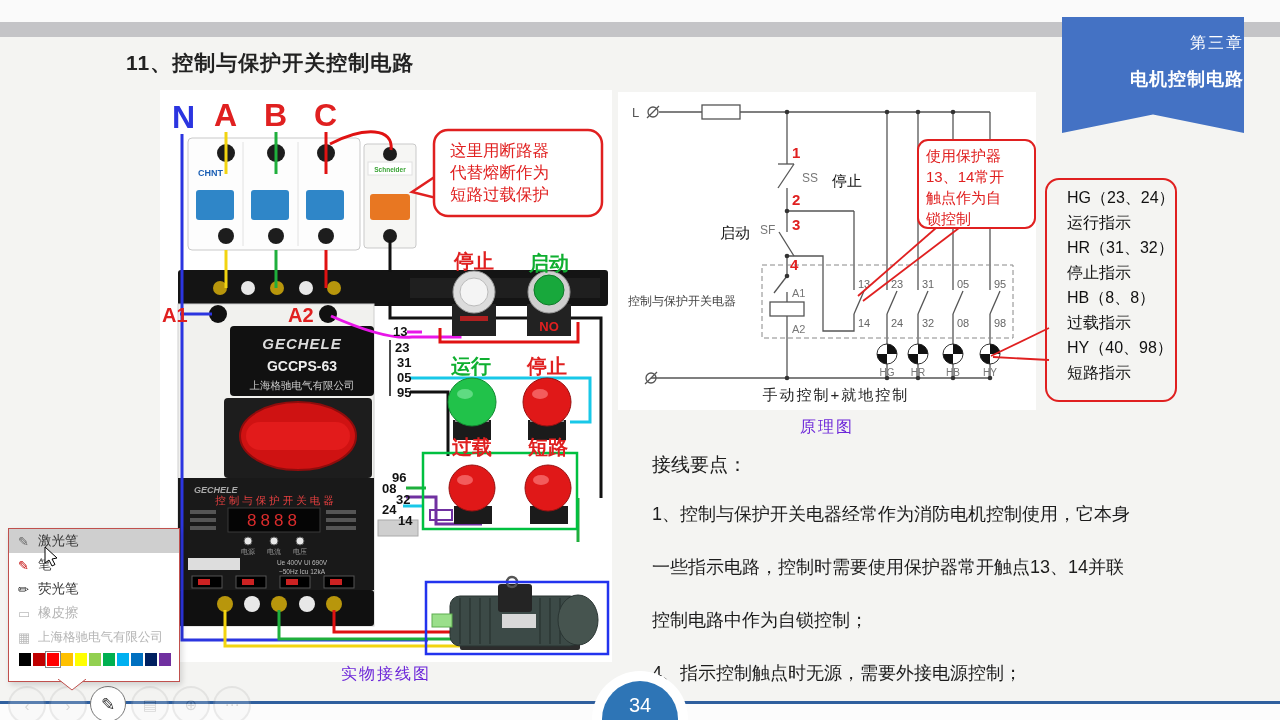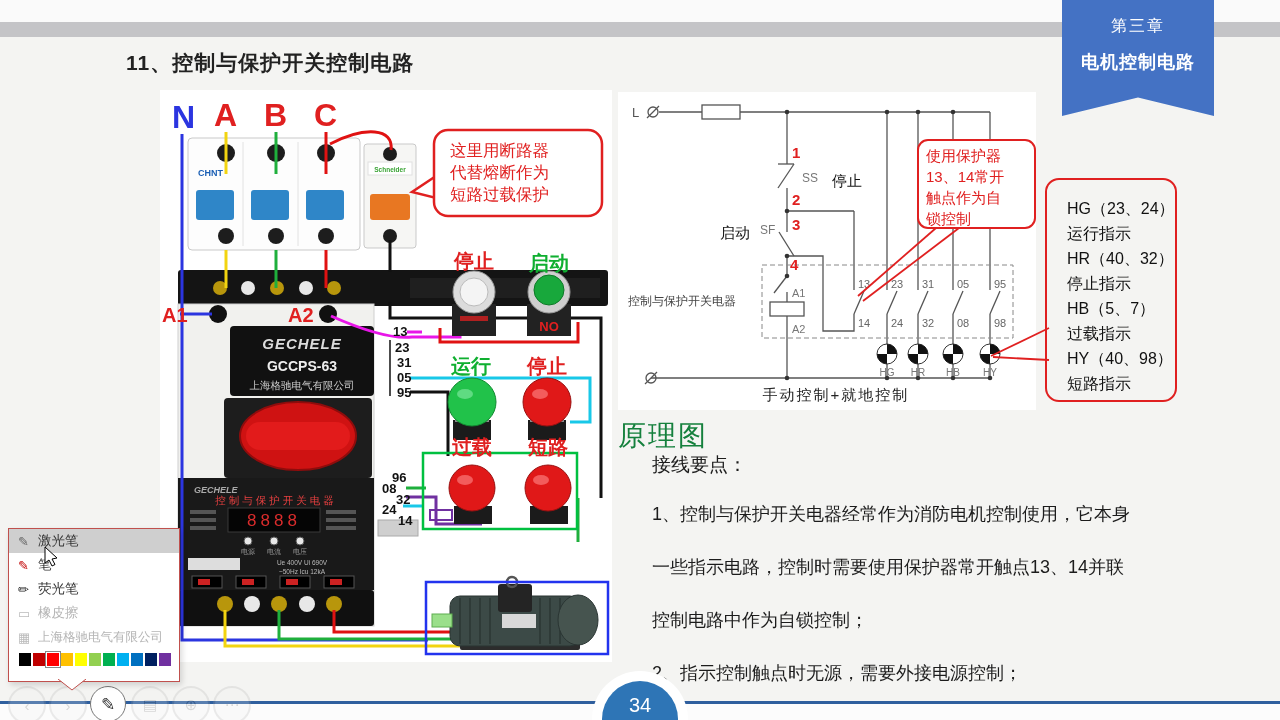"第三章" #ribbon { text-align: center -> right; top: 0 -> 17px; width: 152px -> 182px }
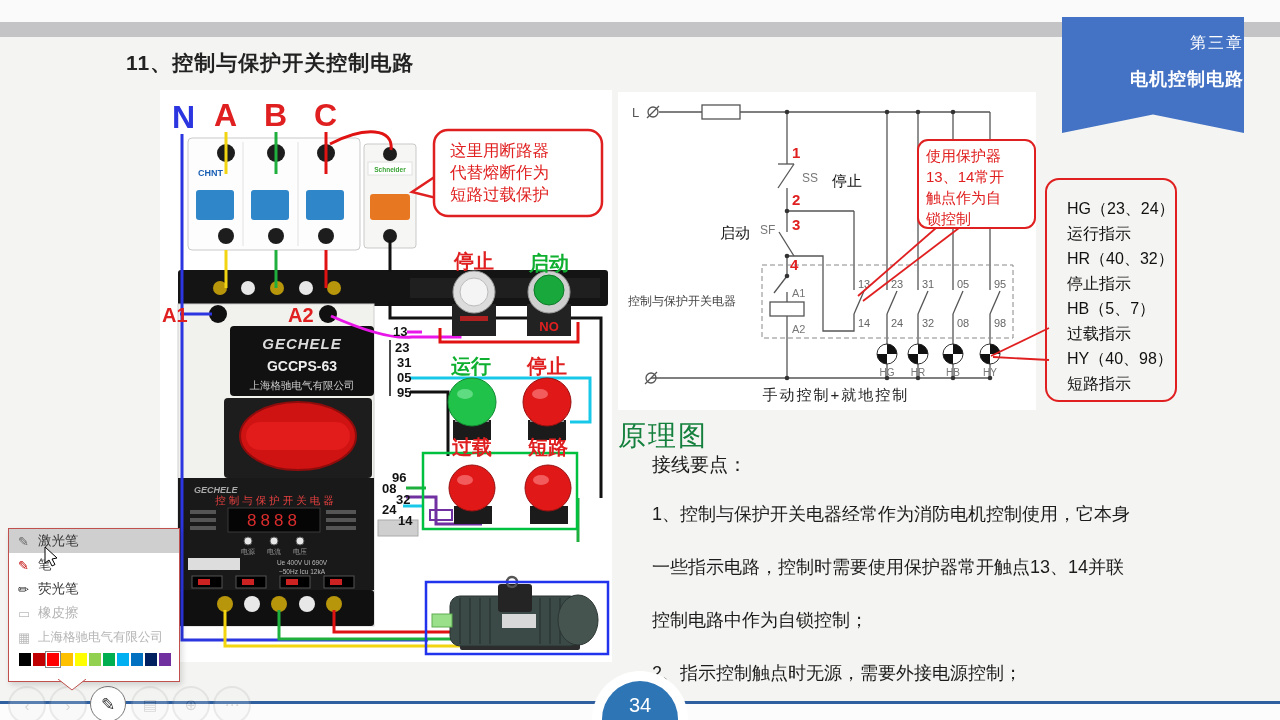"HG（23、24）" #legend { padding: 16px 0 0 20px -> 5px 0 0 20px }
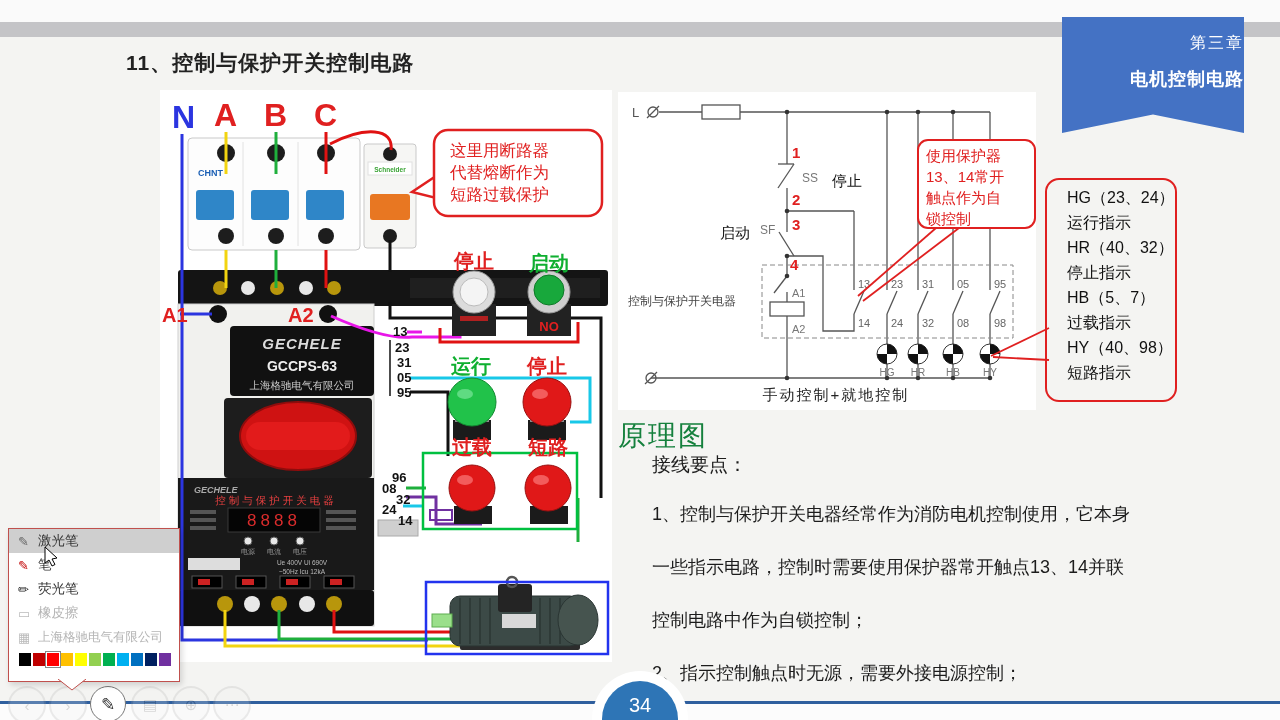"HR（40、32）" div { text: 40 -> 31 }
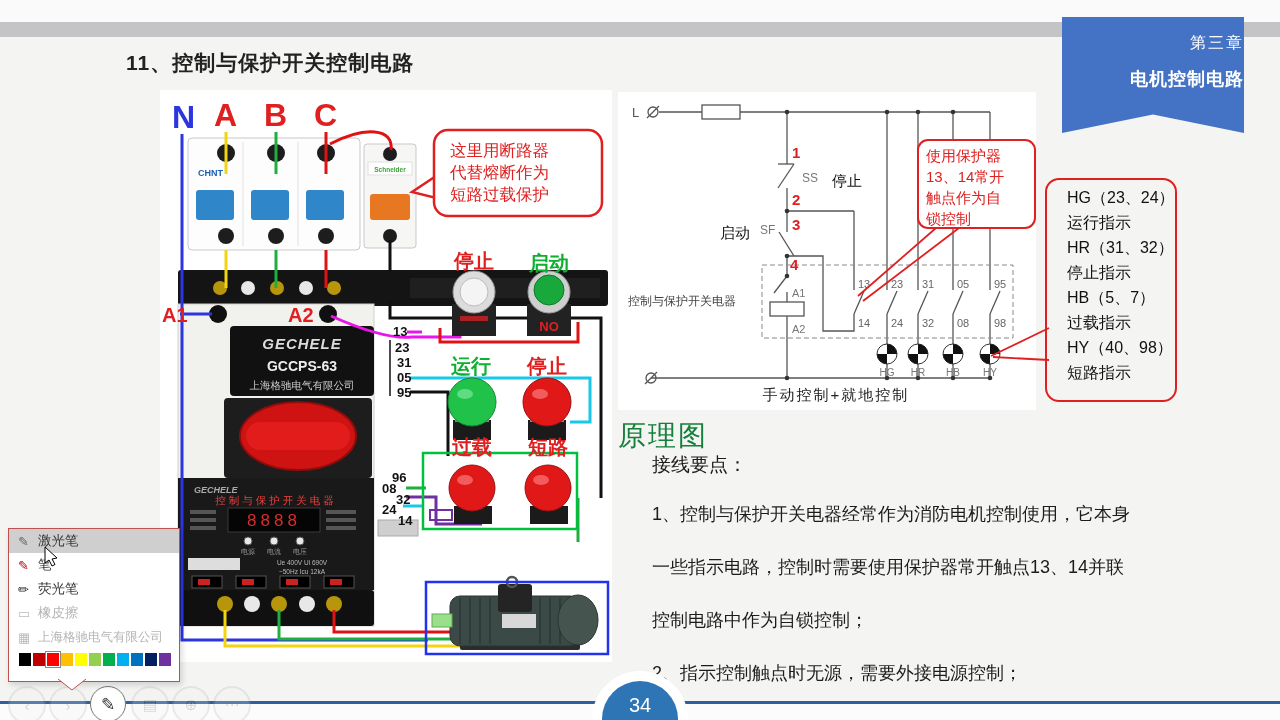"HB（5、7）" div { text: 5、7 -> 8、8 }
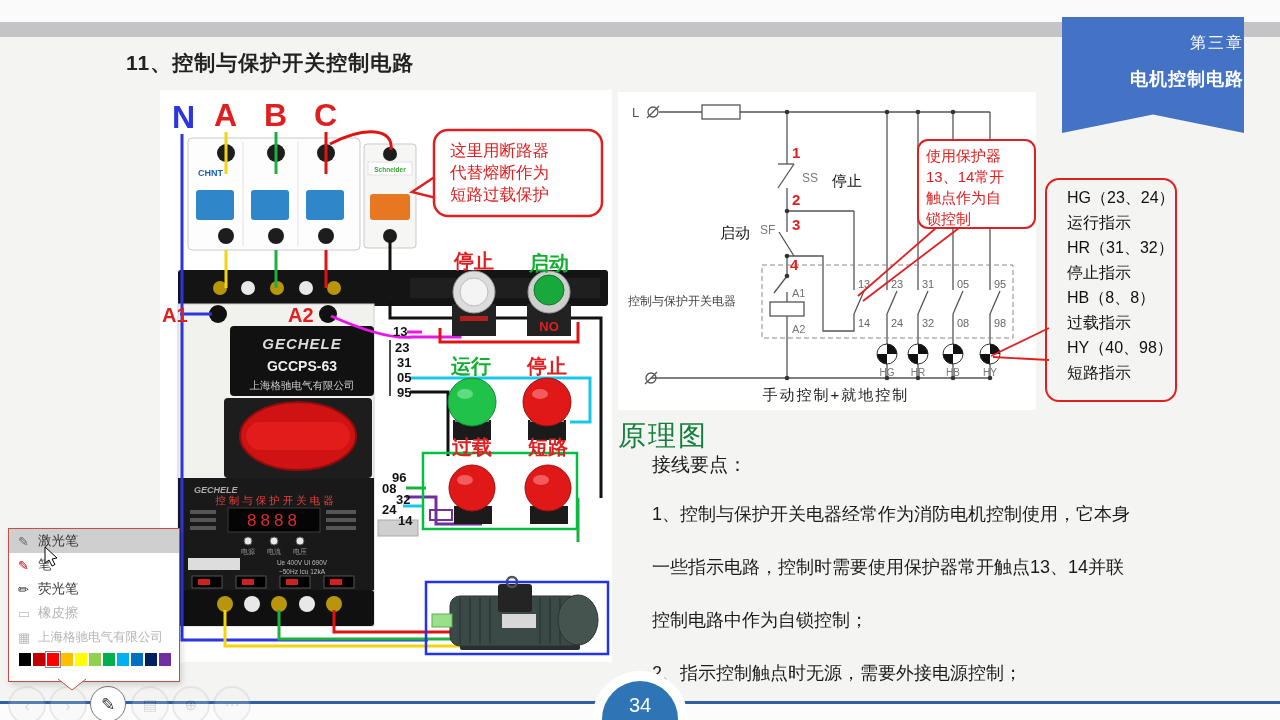"原理图" .fig-caption { color: #15803d -> #6d28d9; font-size: 28px -> 16px; text-align: left -> center }
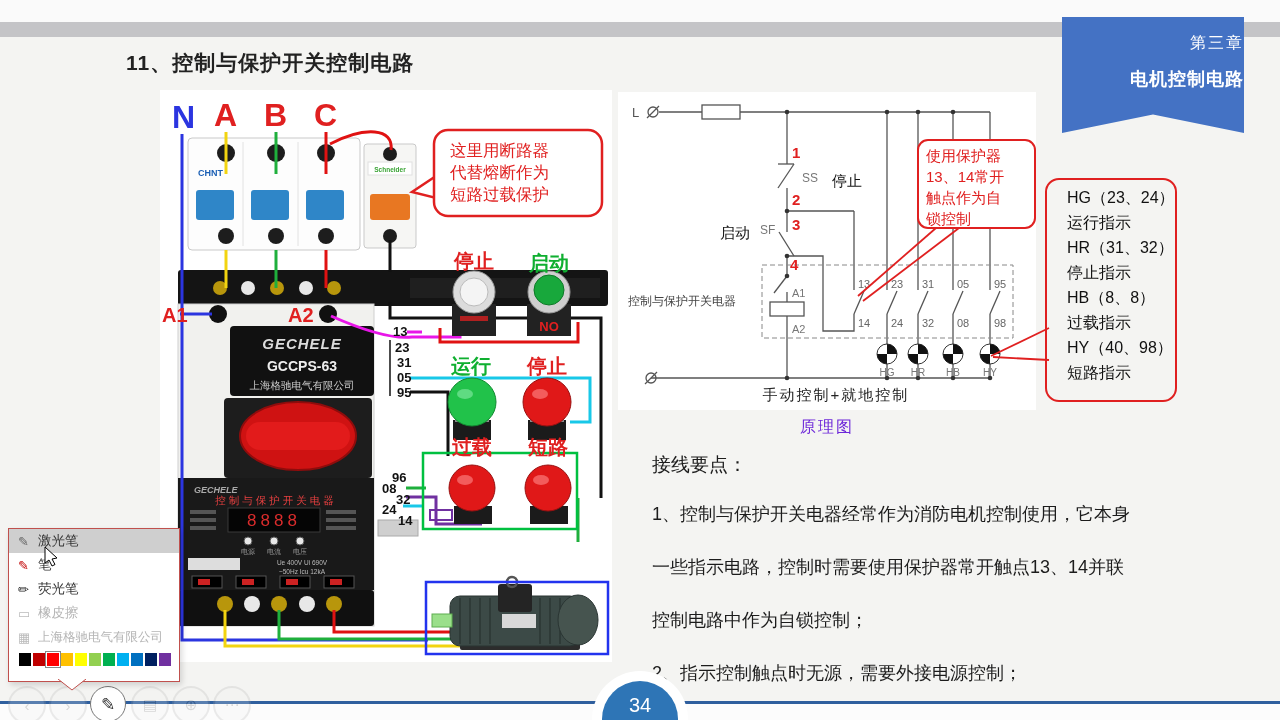"实物接线图" div.abs { html: none -> <div>实物接线图</div> }
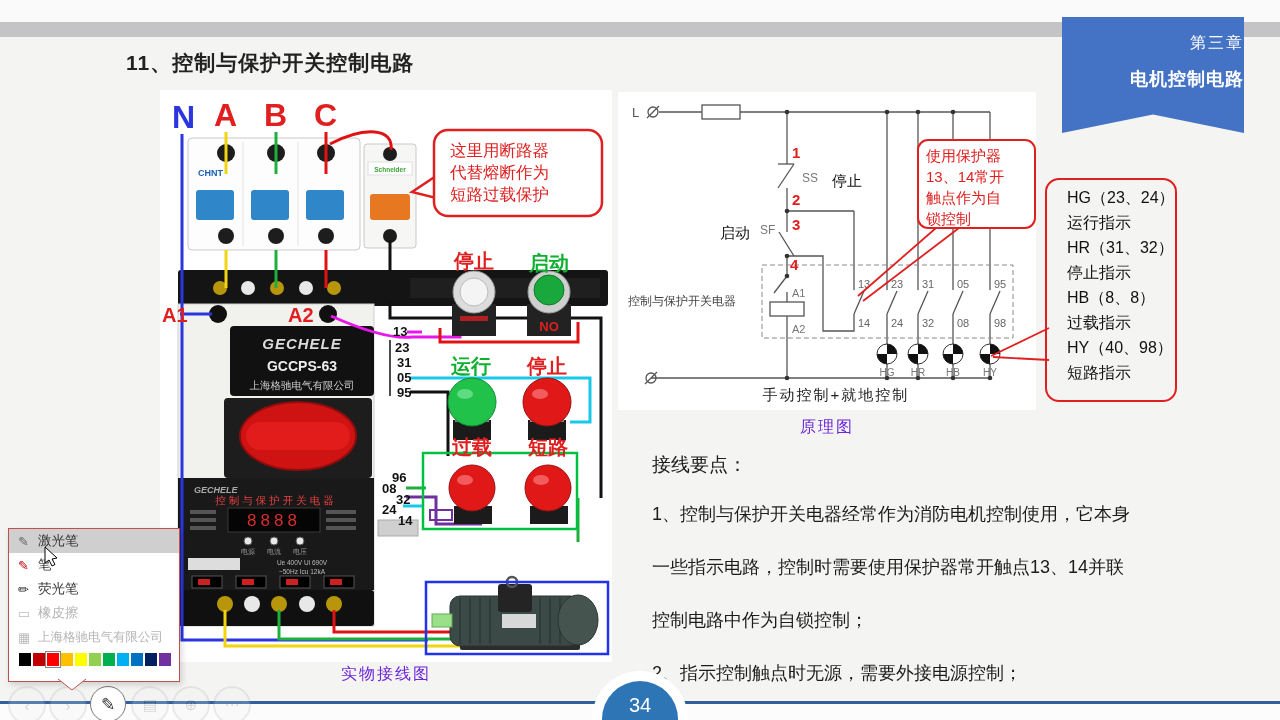"2、指示控制触点时无源，需要外接电源控制；" div.nl { text: 2 -> 4 }
